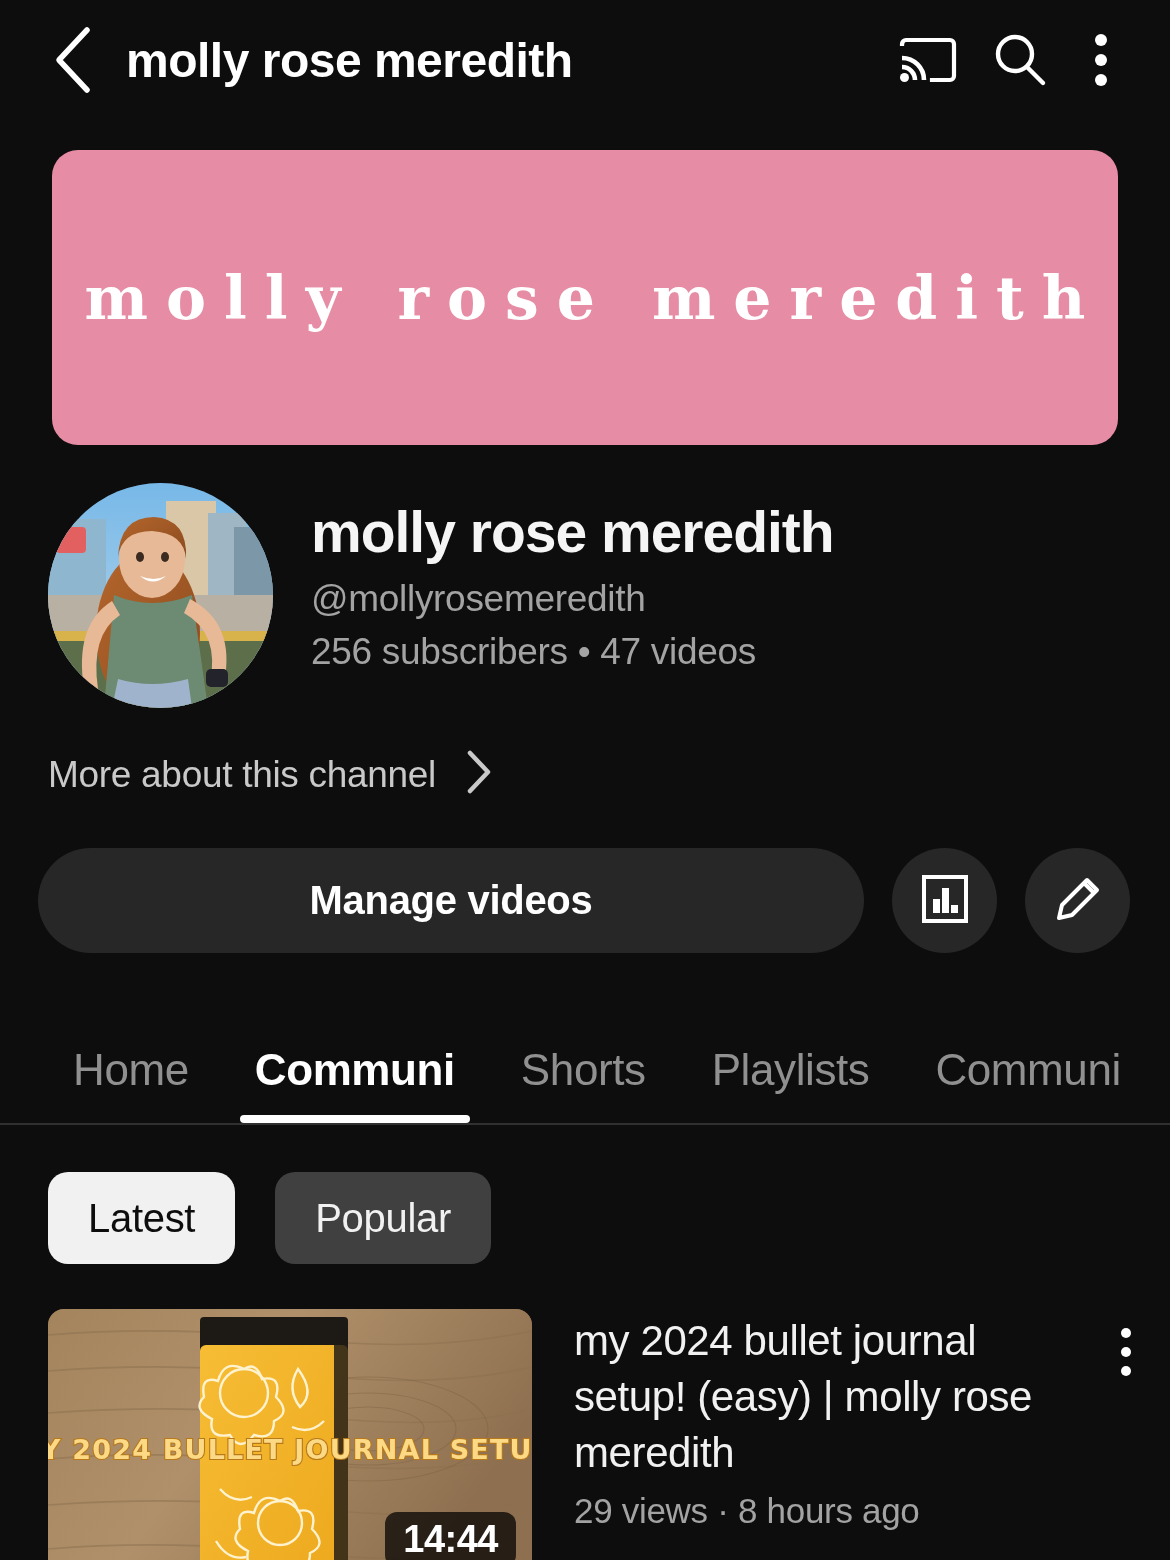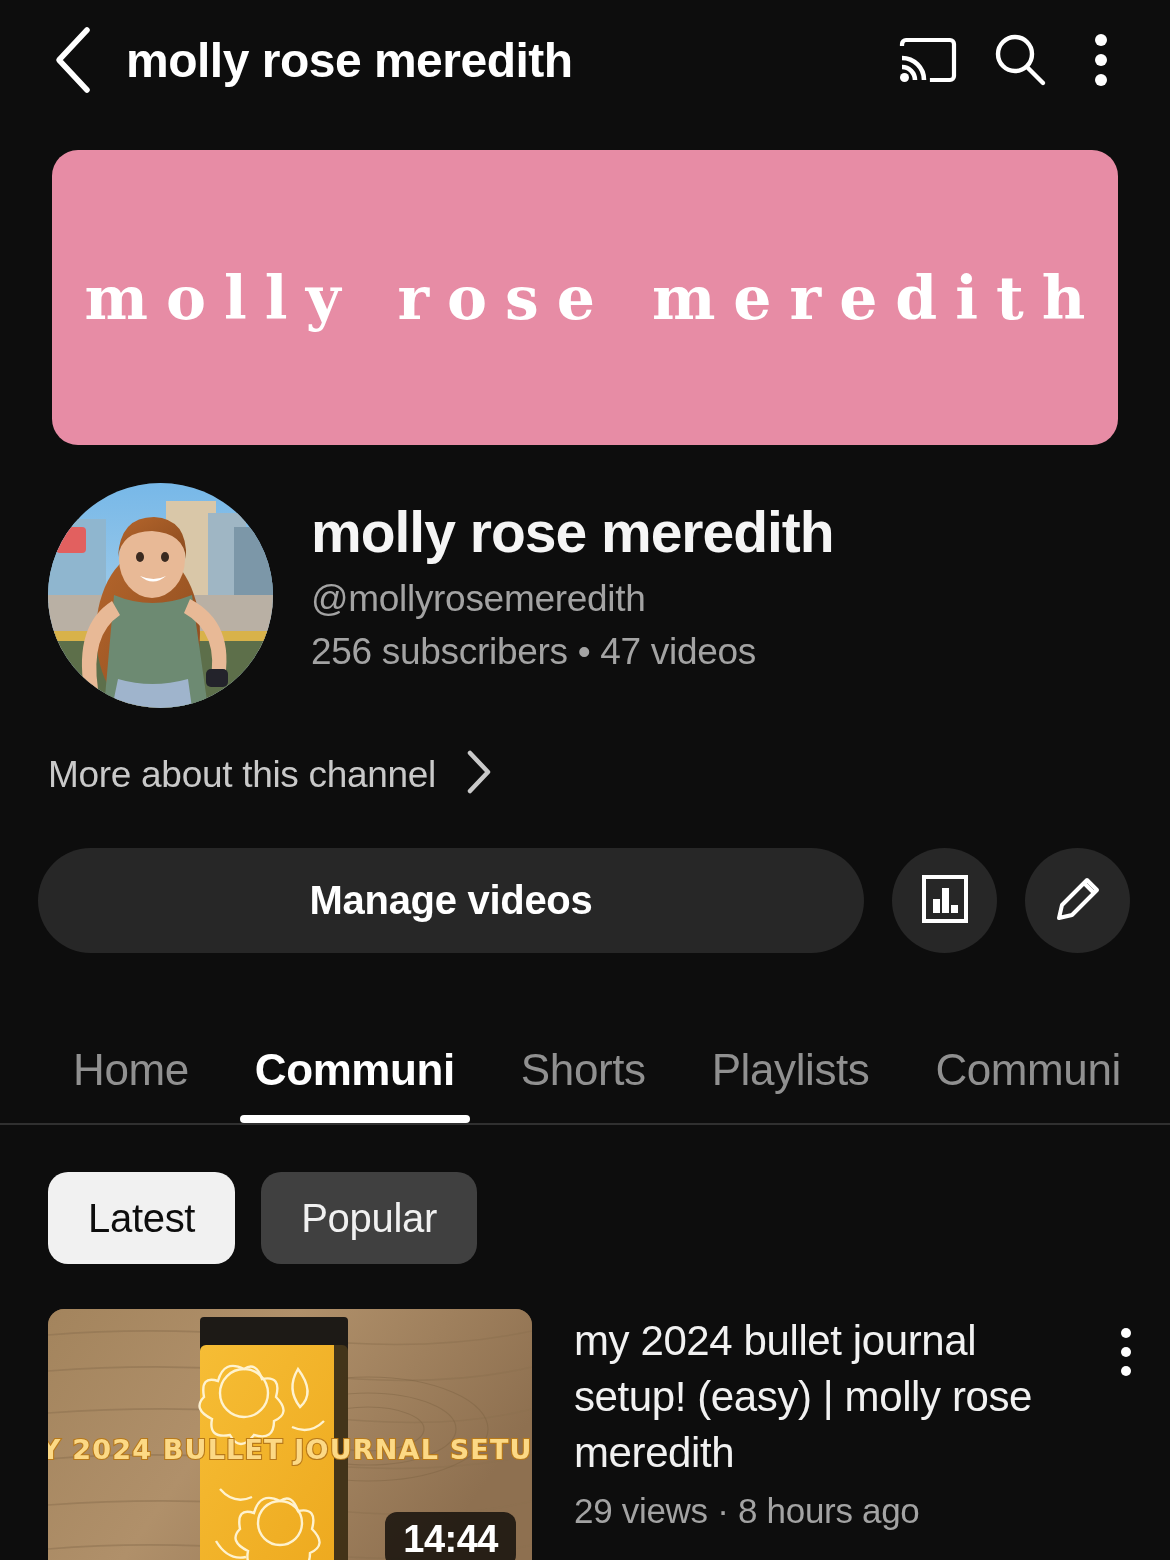"Latest" .chips { gap: 26px -> 40px }
